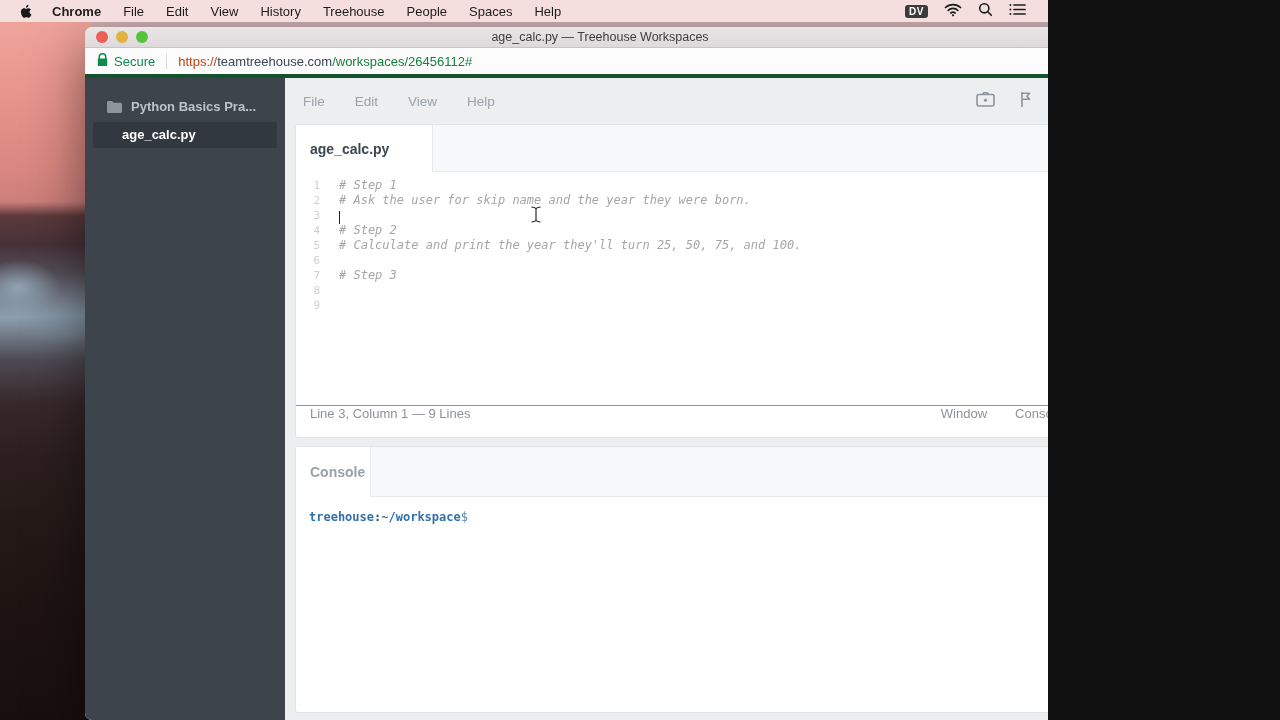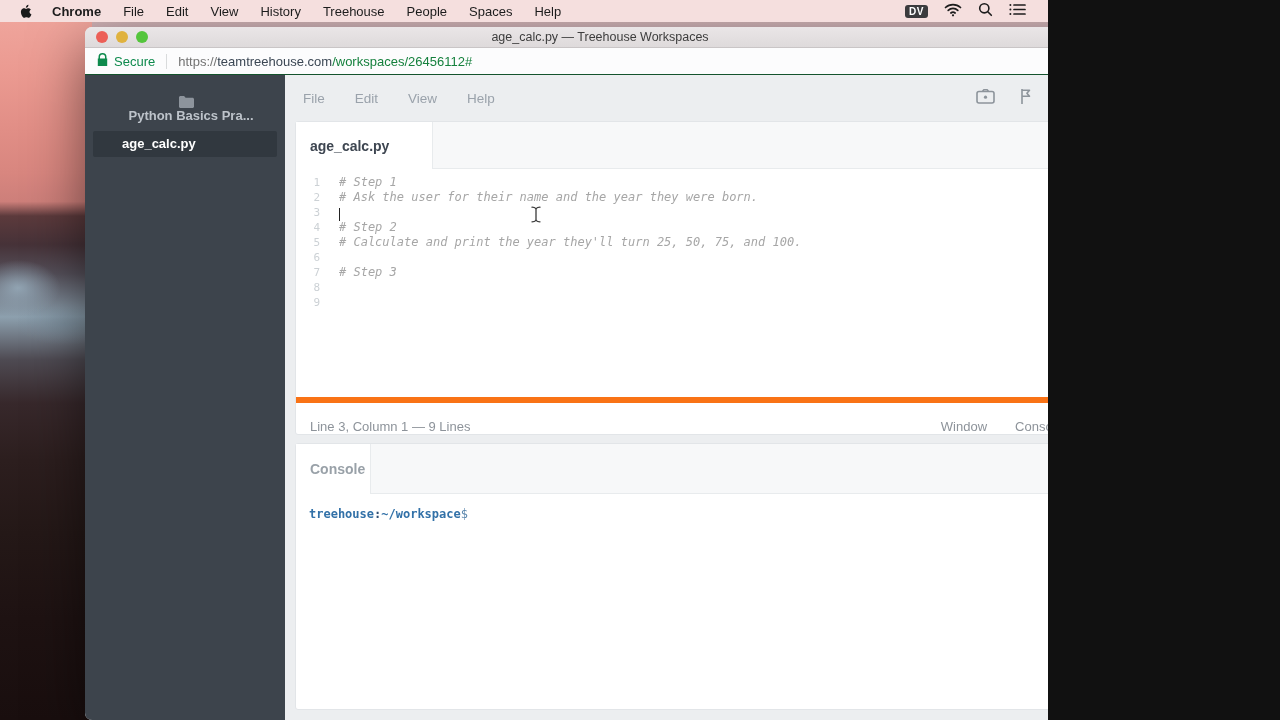"Secure" .urlbar { border-bottom: 1px solid #14532d -> 4px solid #14532d }
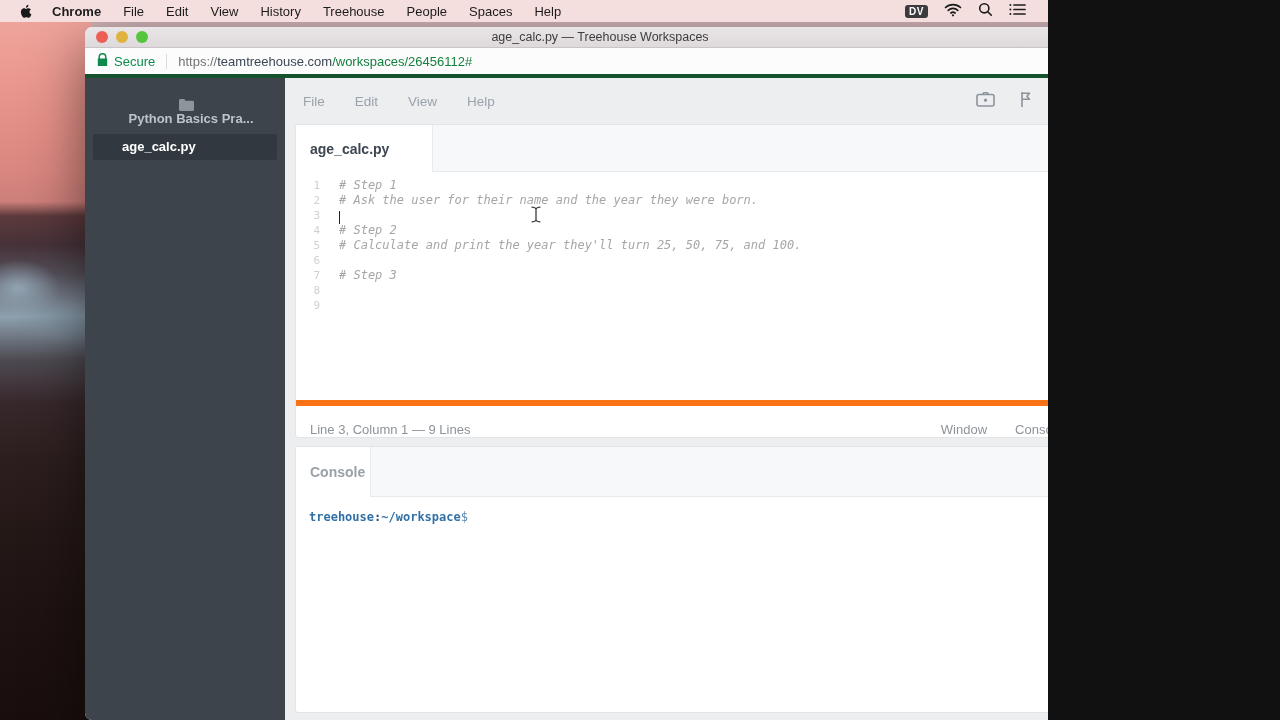"https://" .url .scheme { color: #737373 -> #c2410c }
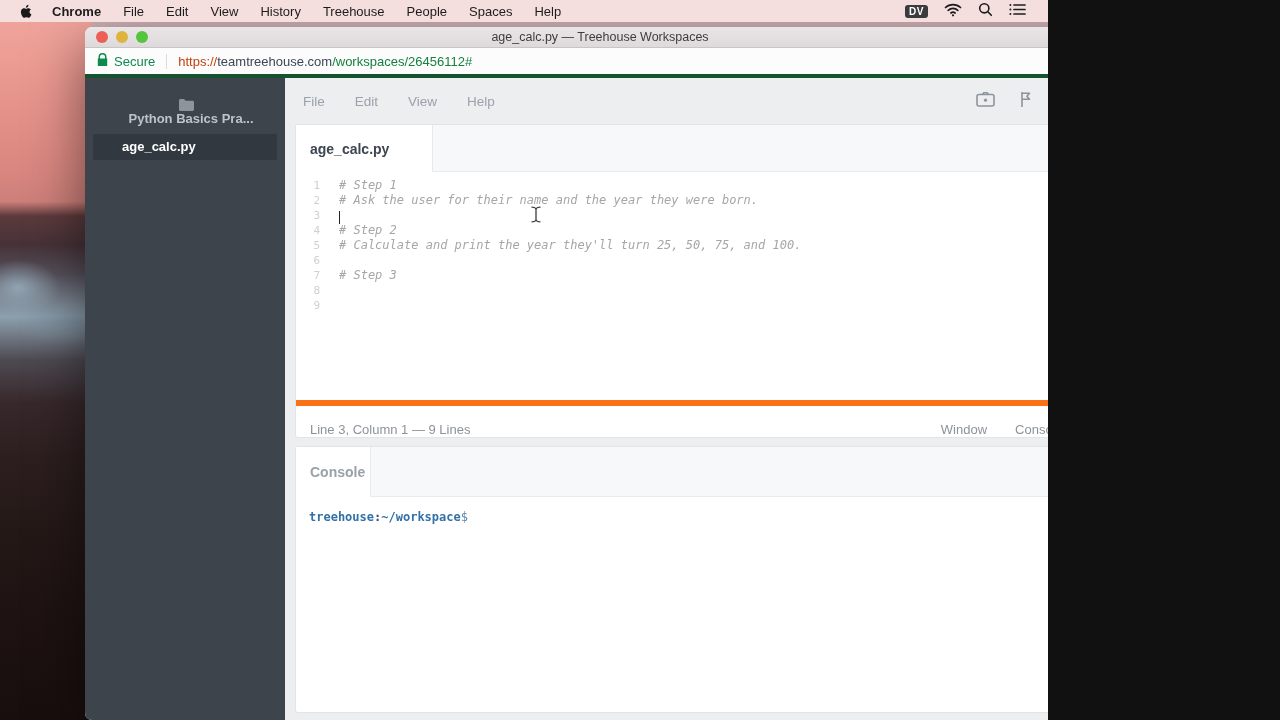"Python Basics Pra..." .project-row { flex-direction: column -> none }
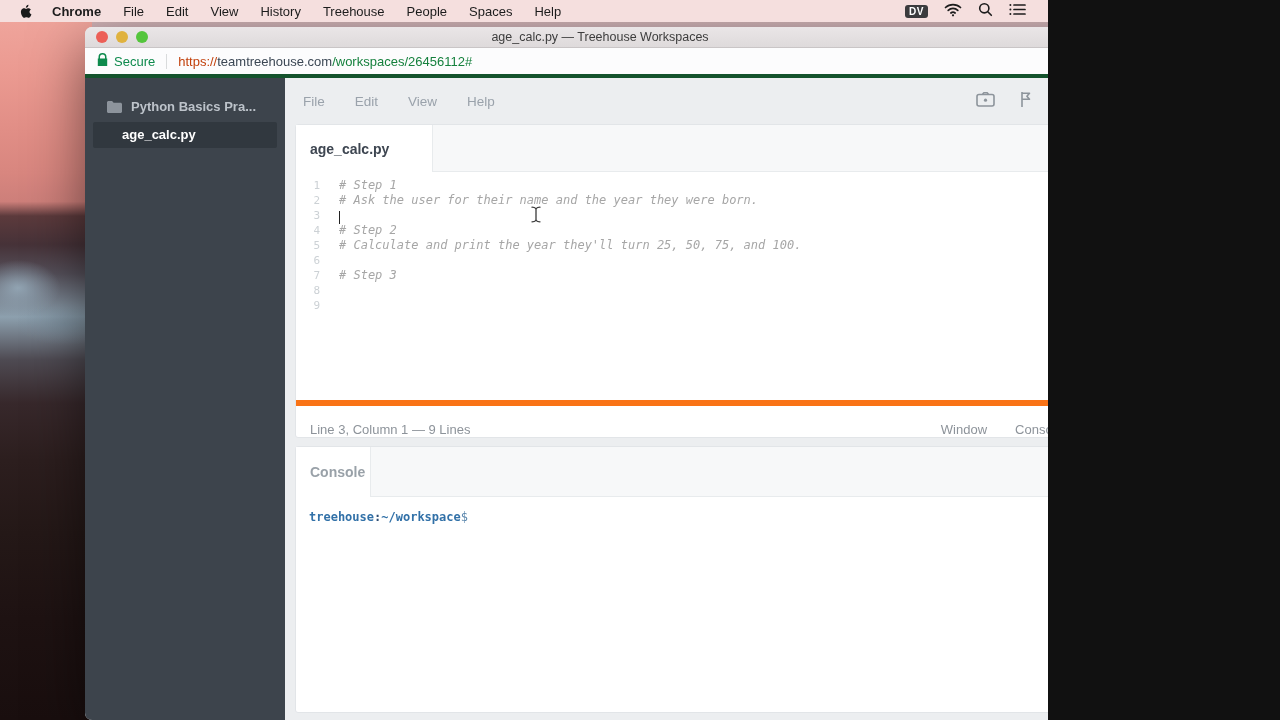"# Ask the user for" span.ct { text: their -> skip }
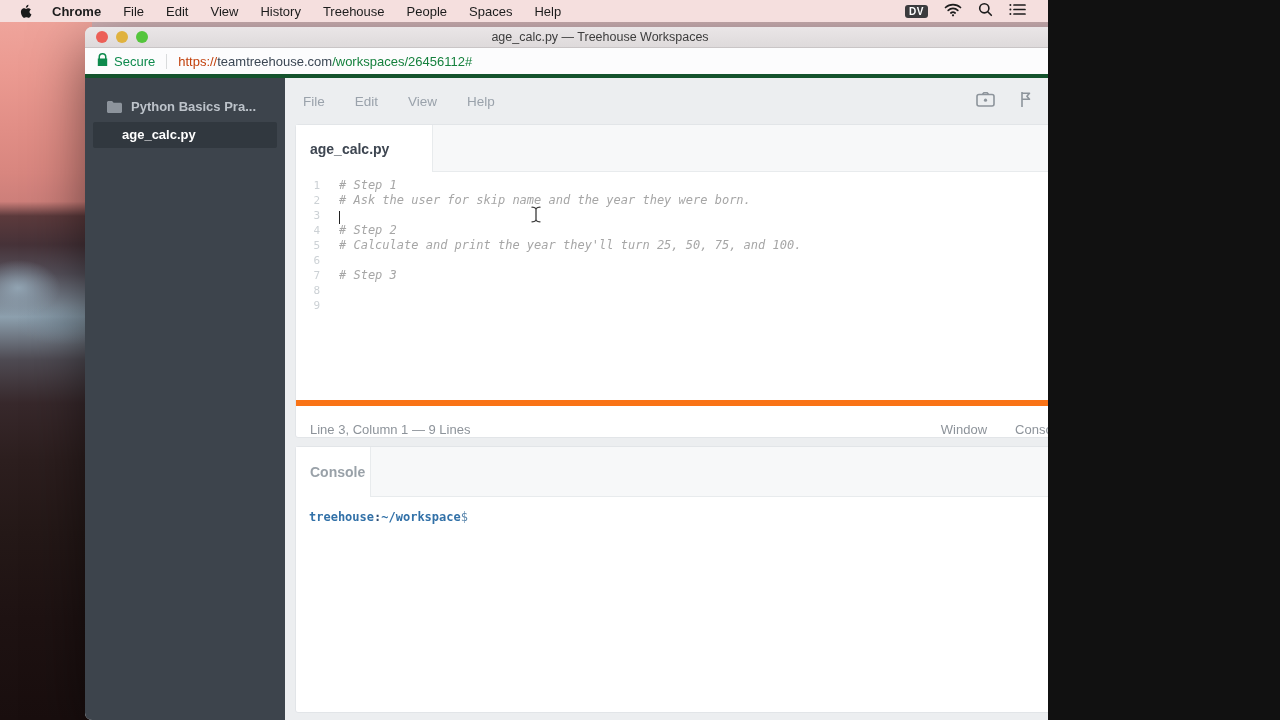"Line 3, Column 1 —" .statusbar { align-items: flex-end -> flex-start; border-top: 6px solid #f97316 -> 1px solid #f97316 }
